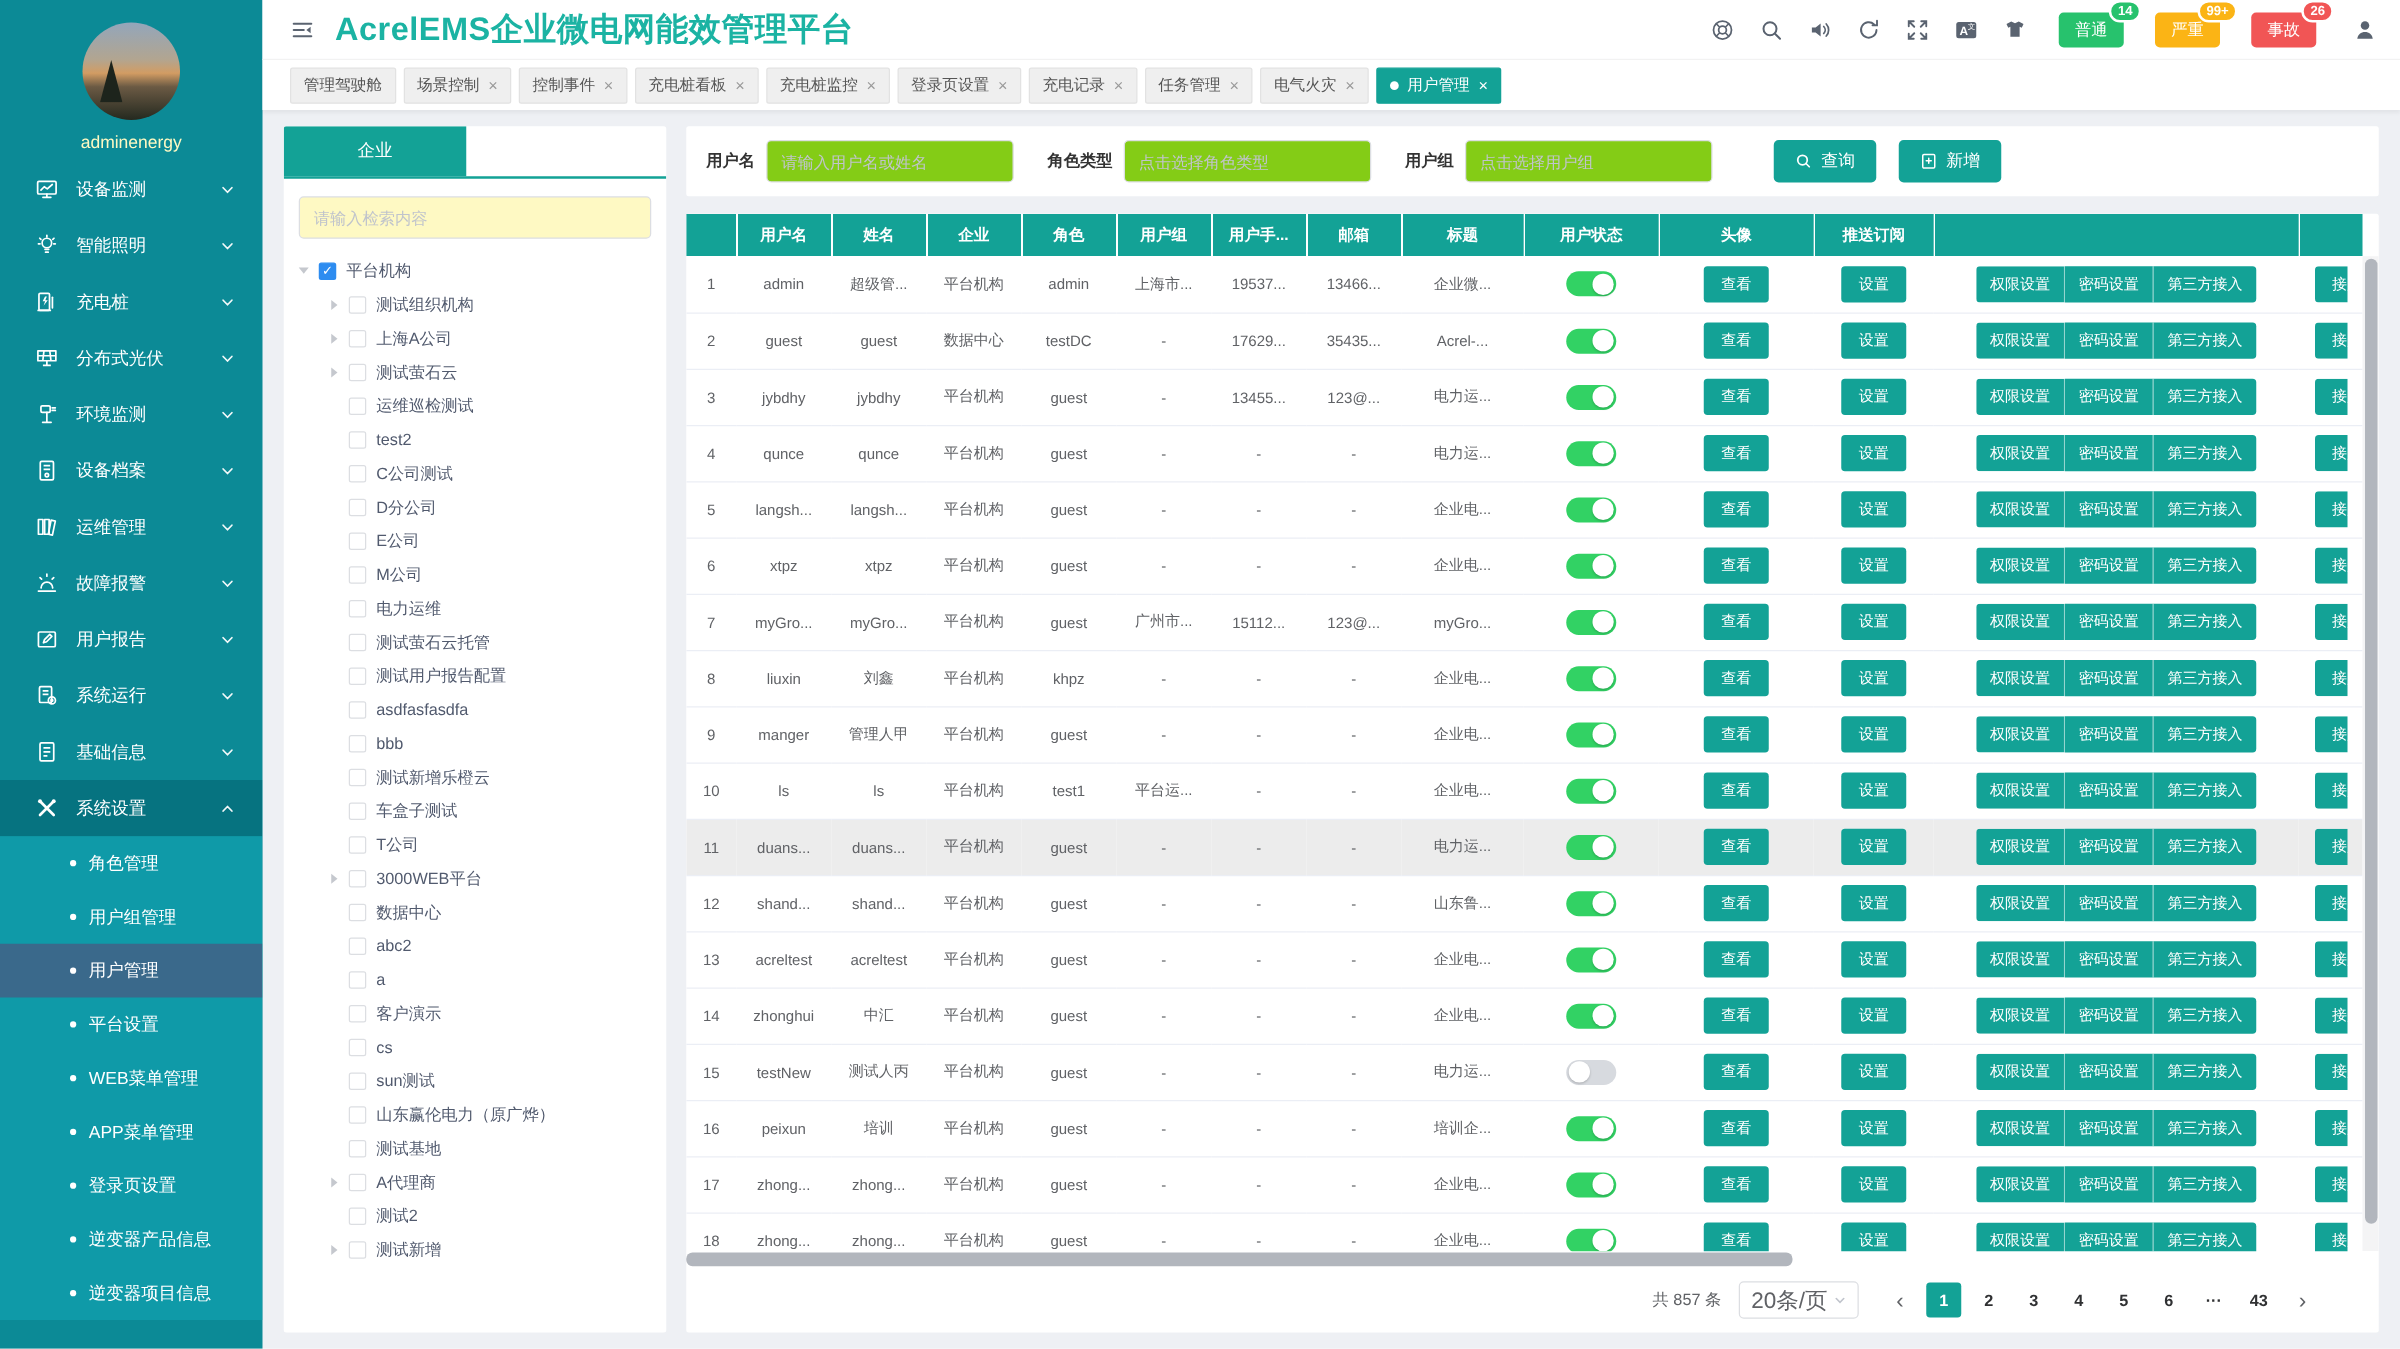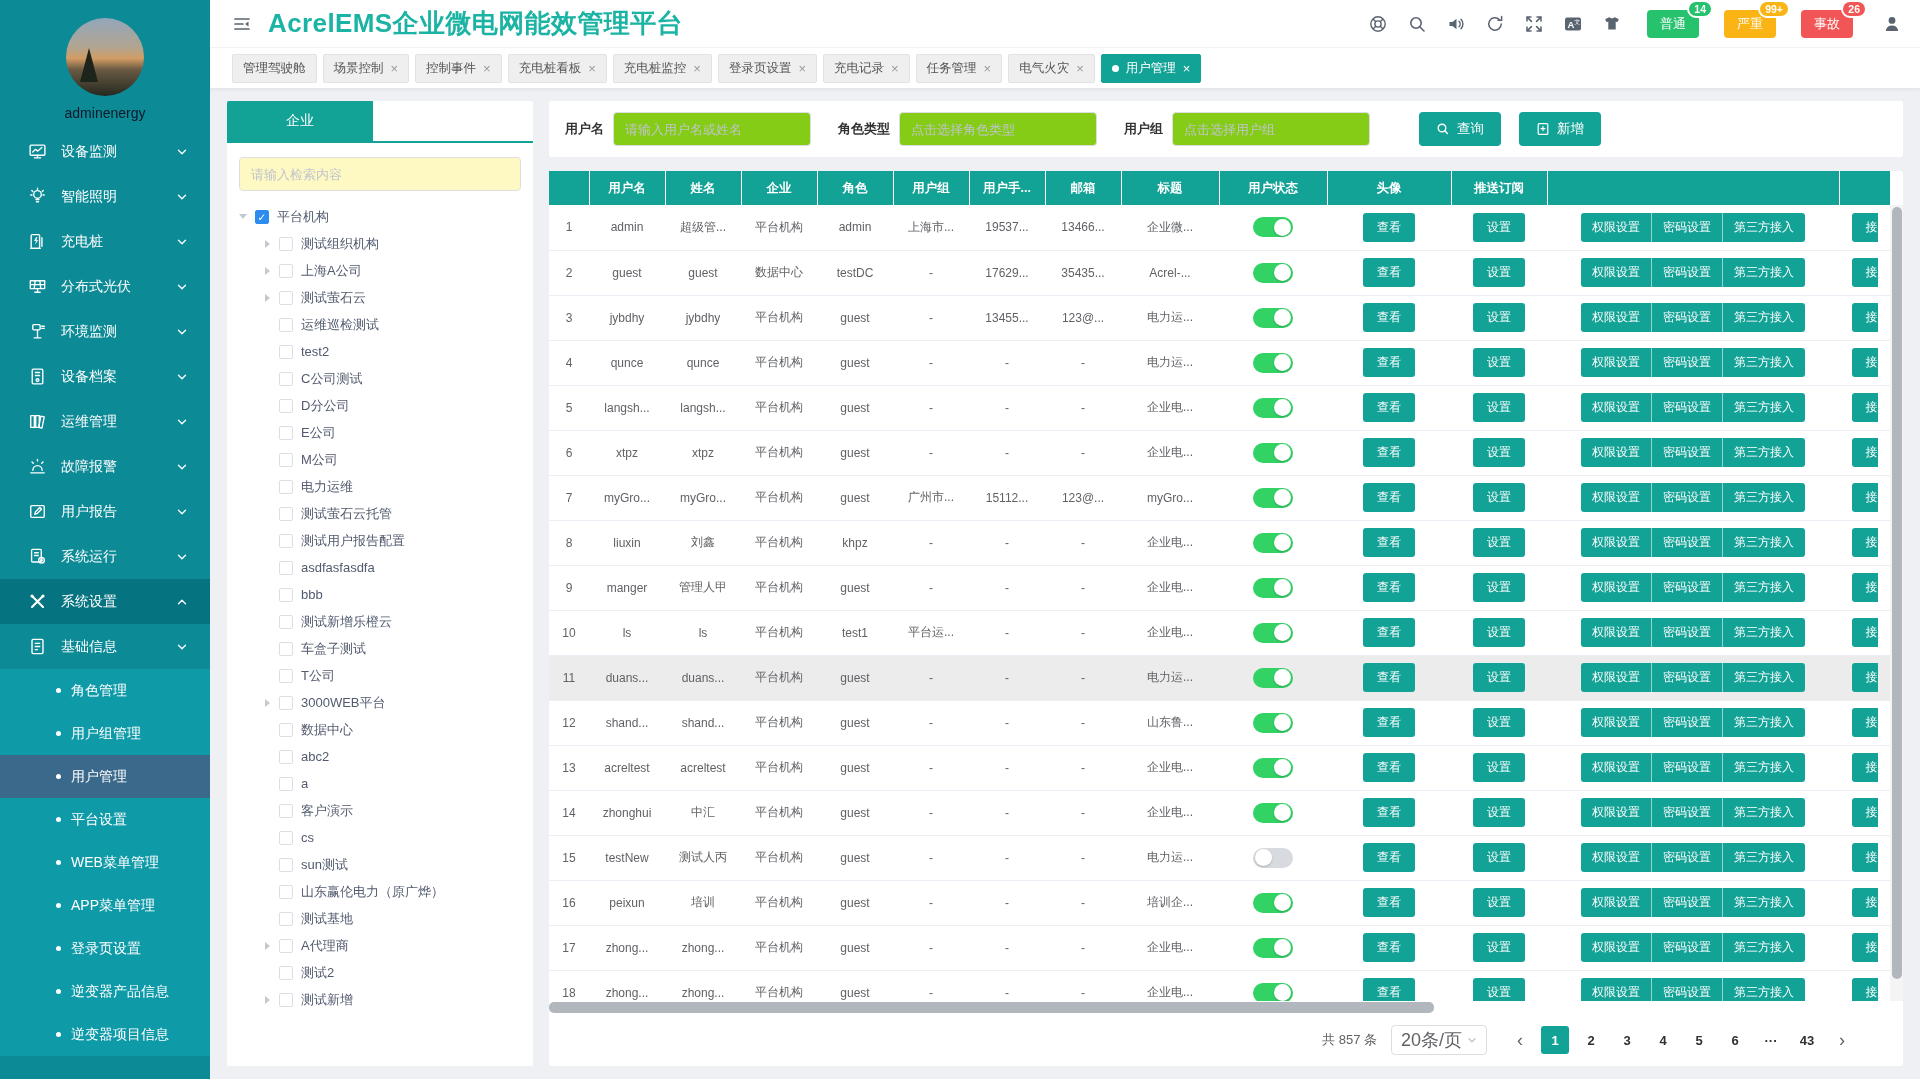"adminenergy" .username { color: #0f172a -> #fef9c3 }
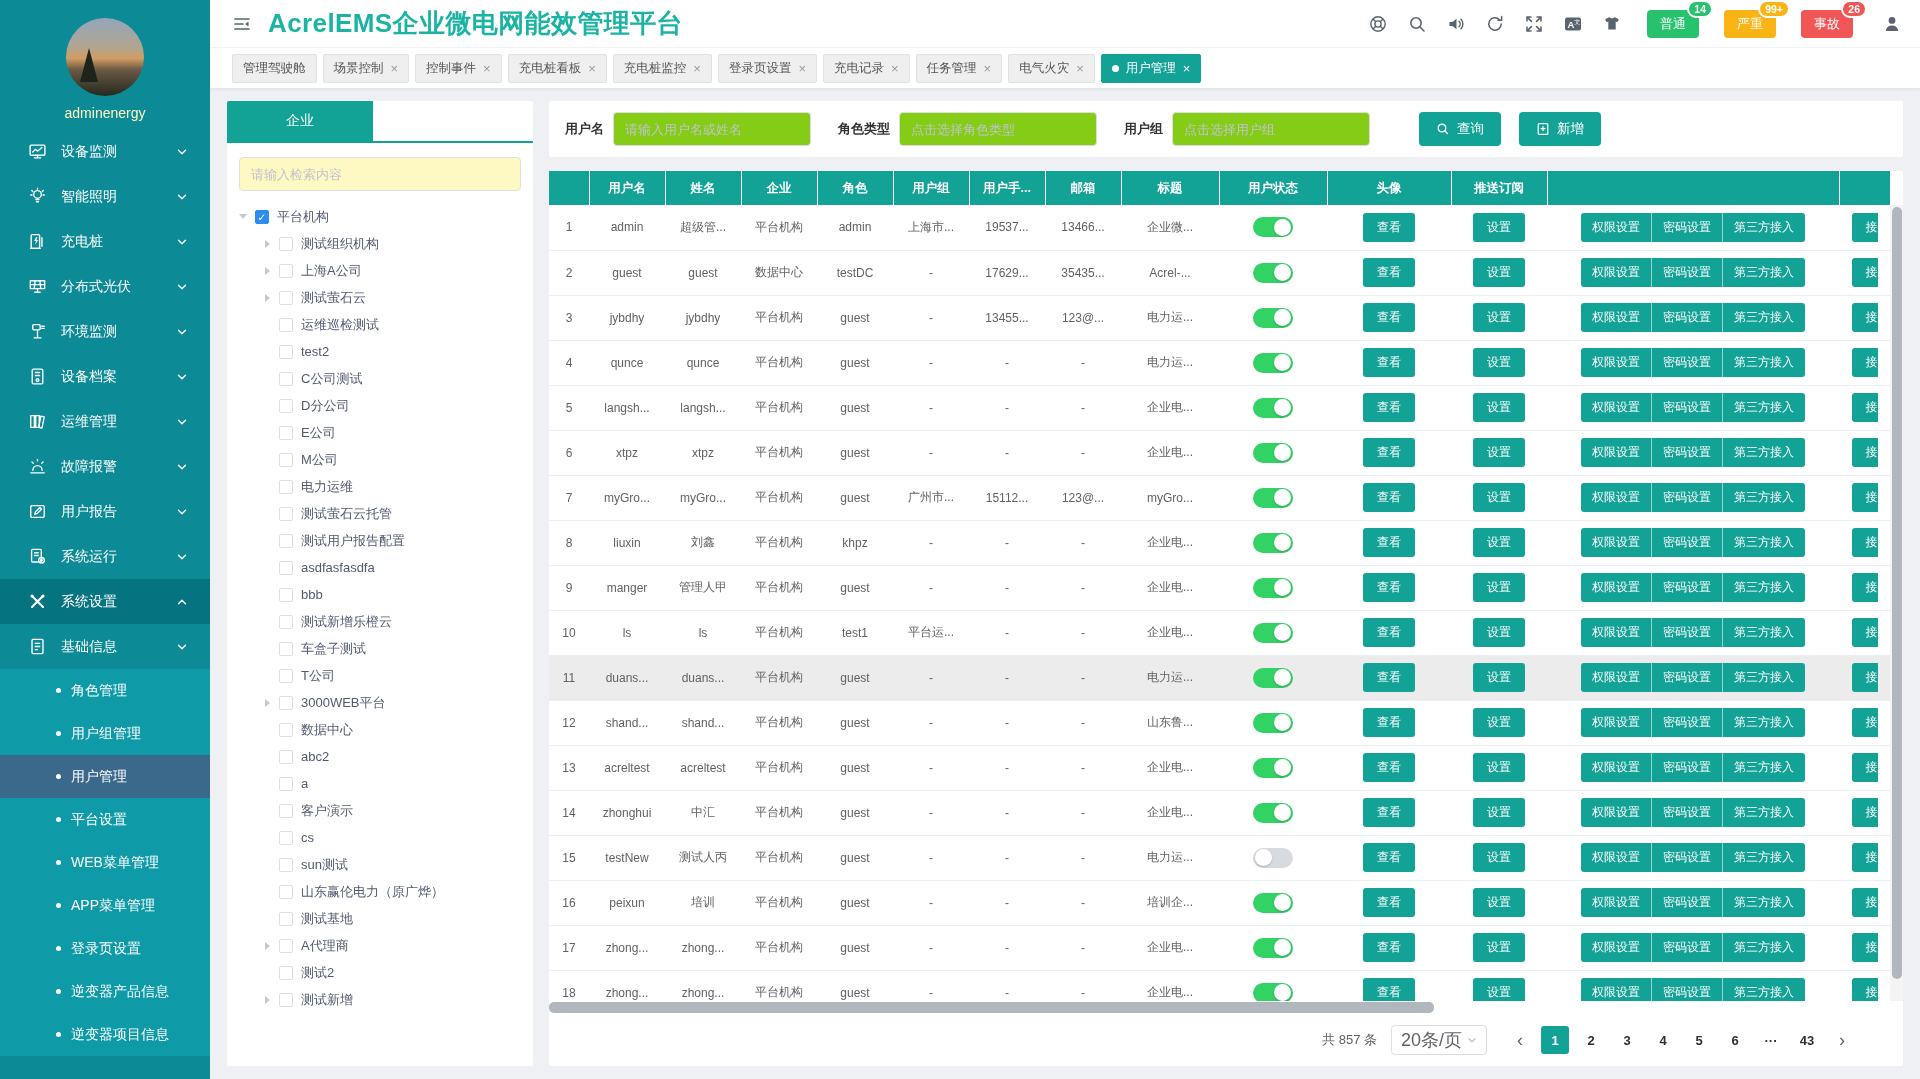"系统设置" div.menu-item { order: before "基础信息" -> after "基础信息" }
